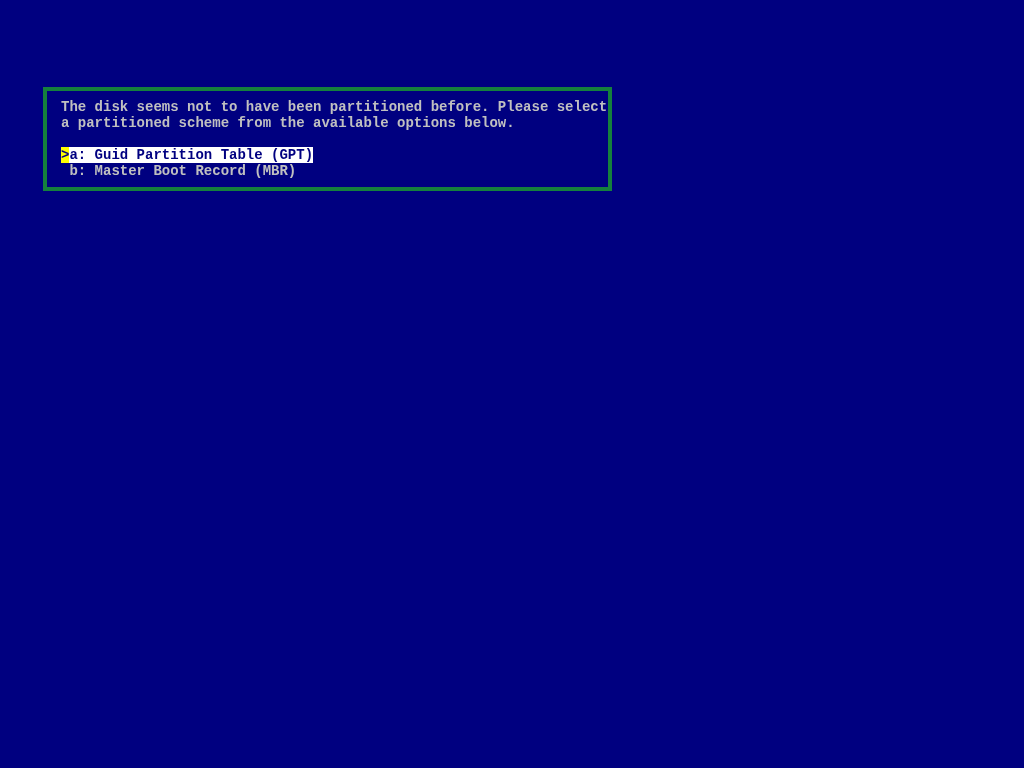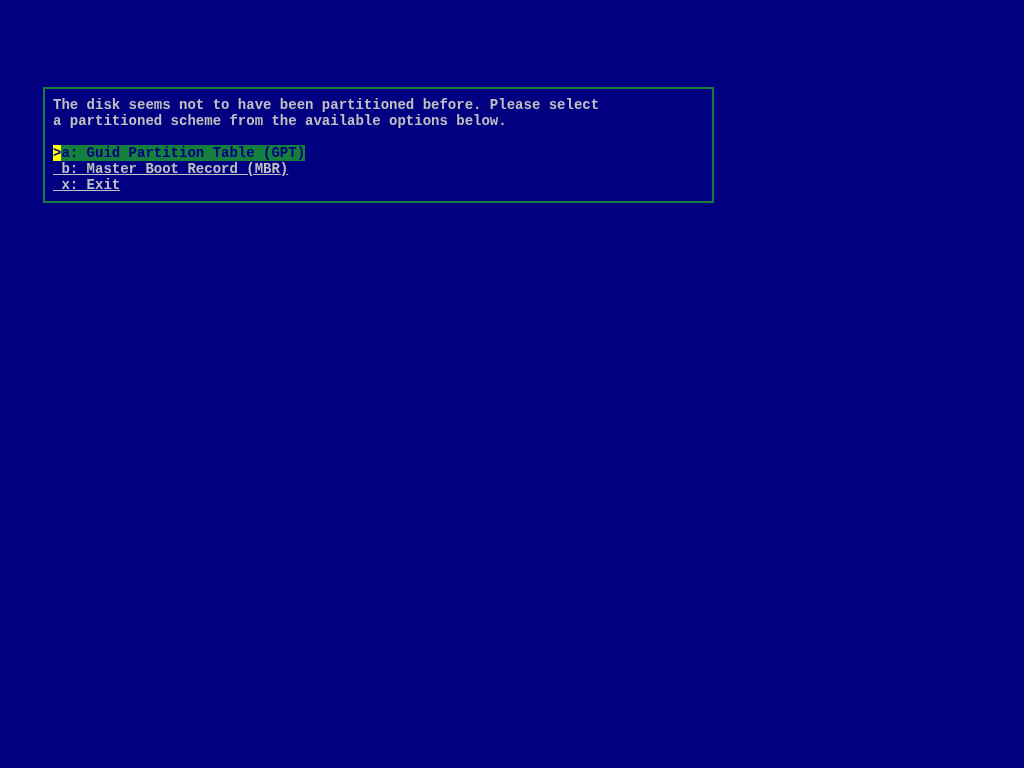"The disk seems not to" .dialog-box { border: 2px solid #15803d -> 4px solid #15803d; padding: 8px 10px 8px 8px -> 8px 10px 8px 14px; width: 671px -> 569px }
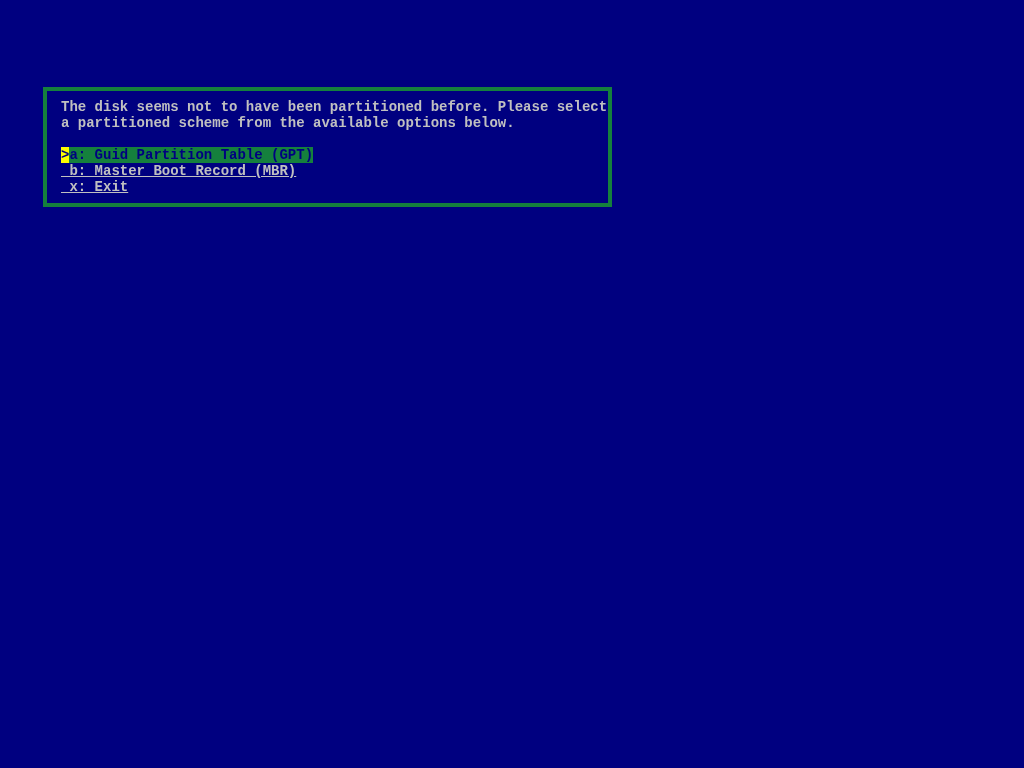"a: Guid Partition Table (GPT)" .menu-item.selected .label { background-color: #15803d -> #ffffff }
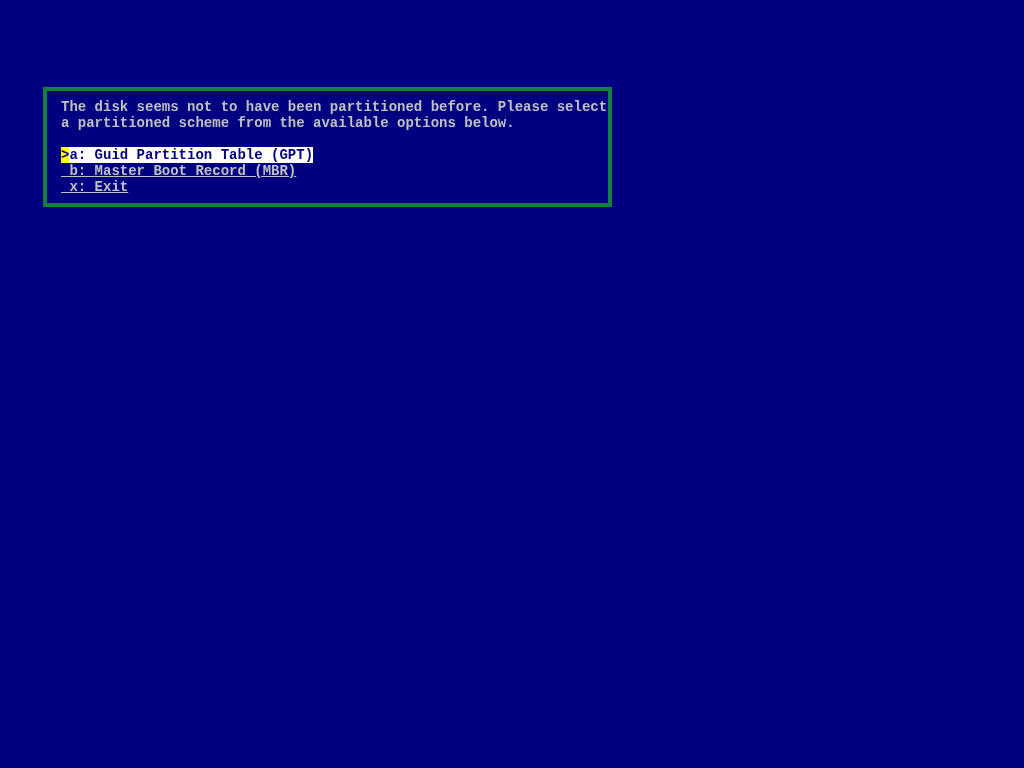"b: Master Boot Record (MBR)" .unselected-row { text-decoration: underline -> none }
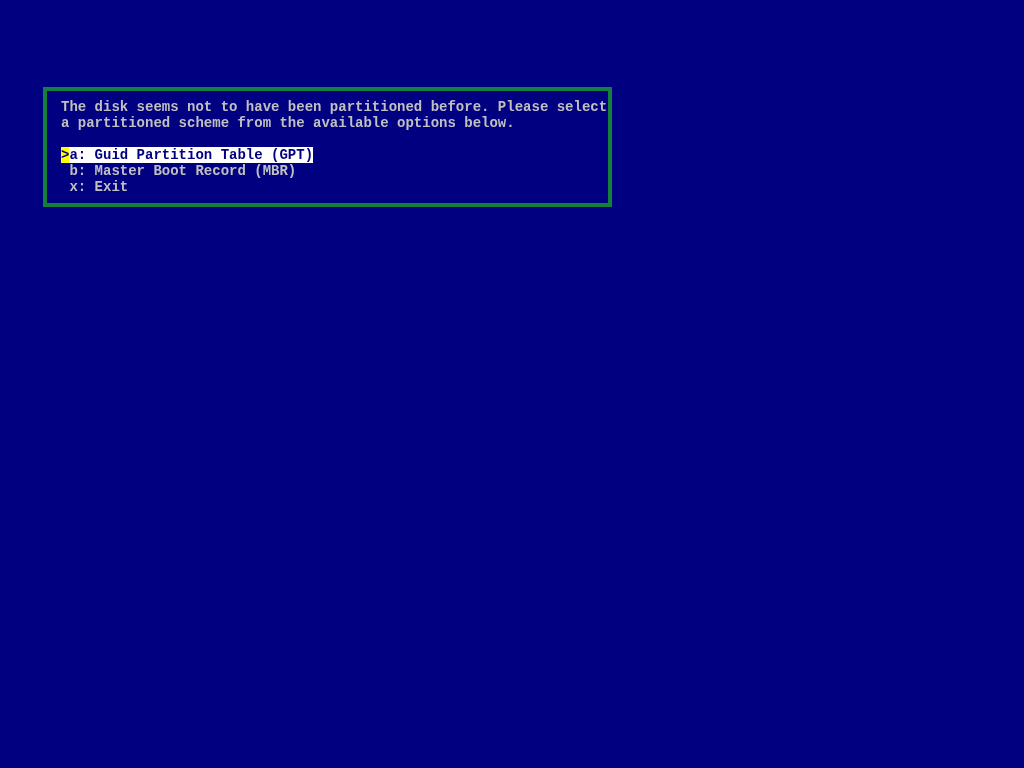"x: Exit" div.menu-item { html: <div> x: Exit</div> -> none }
